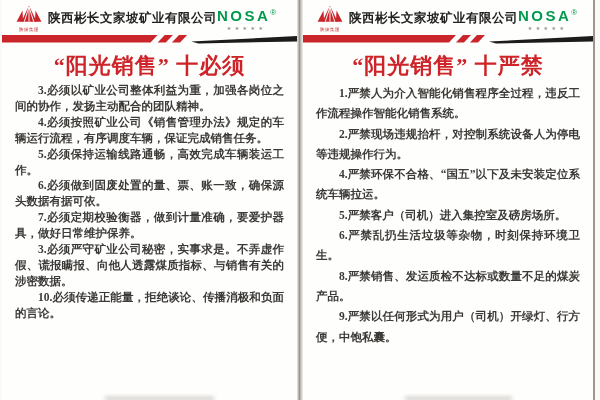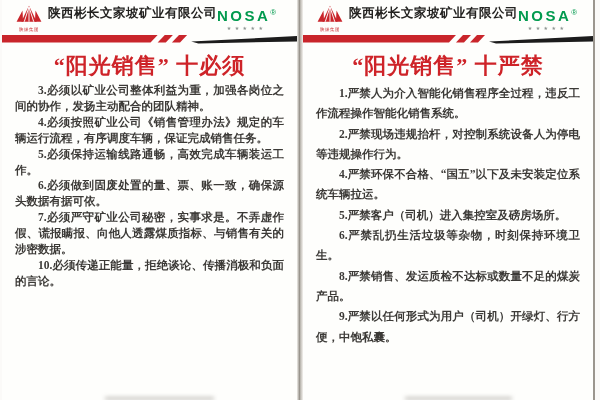"陕西彬长文家坡矿业有限公司" .brand { align-items: flex-start -> center }
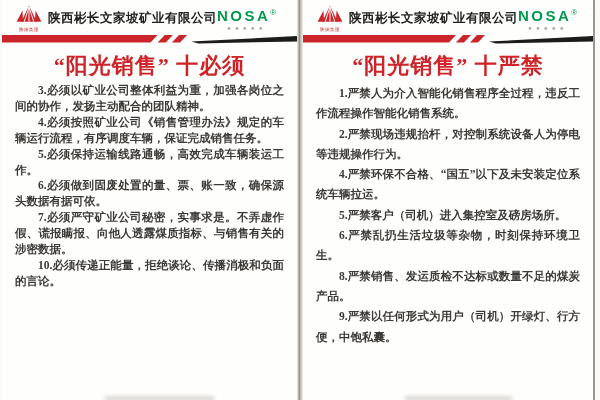"7.必须定期校验衡器，做到计量准确，要爱护器具，做好日常维护保养。" p.rule { html: none -> <p>7.必须定期校验衡器，做到计量准确，要爱护器具，做好日常维护保养。</p> }
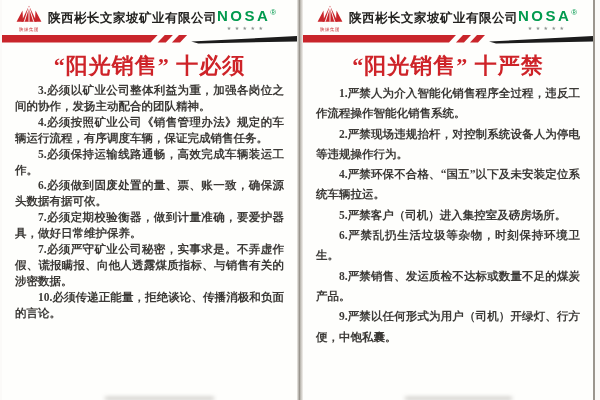"7.必须严守矿业公司秘密，实事求是。不弄虚作假、谎报瞒报、向他人透露煤质指标、与" p.rule { text: 7 -> 3 }
